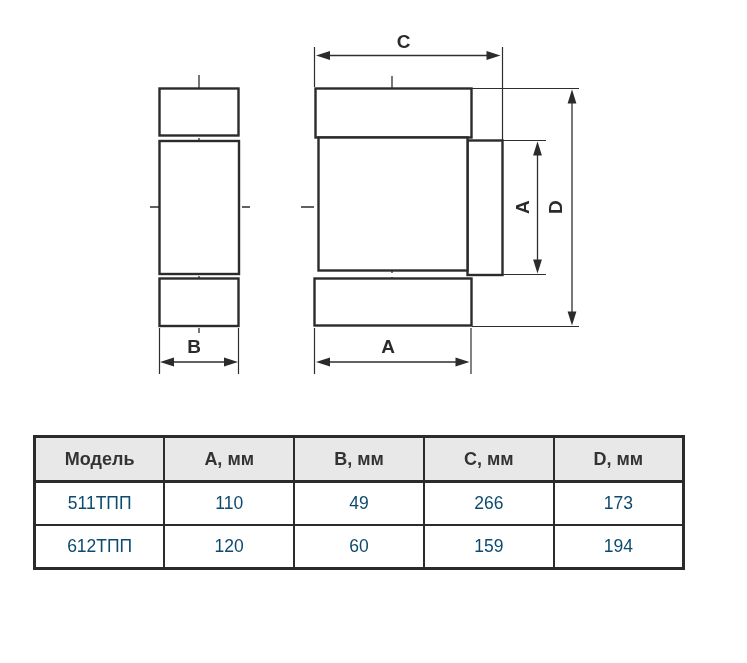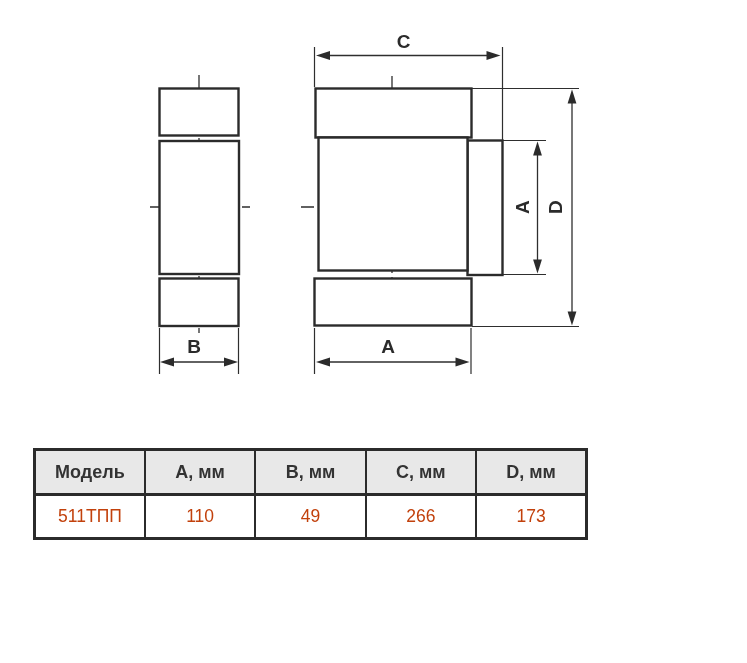"Модель" .spec-table { margin-top: 13px -> none; width: 555px -> 652px }
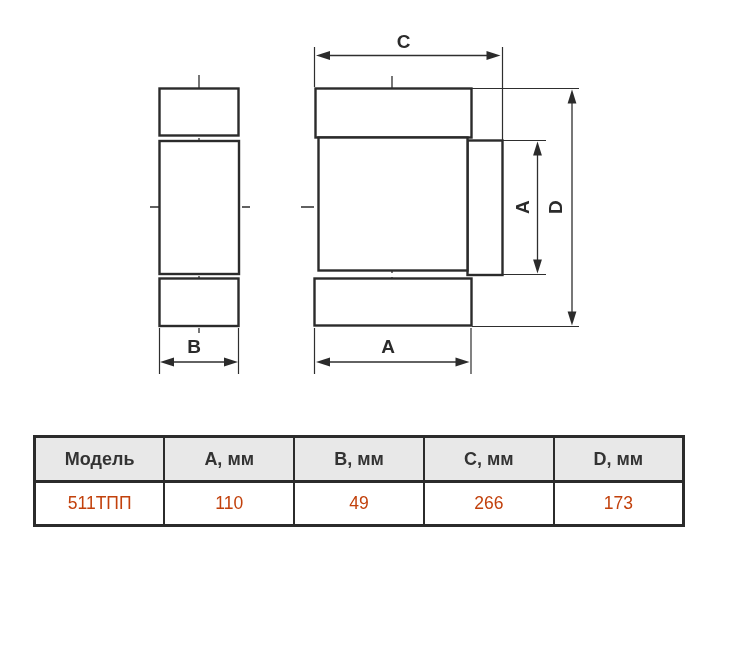"511ТПП" .spec-table td { color: #c2410c -> #0c4a6e }
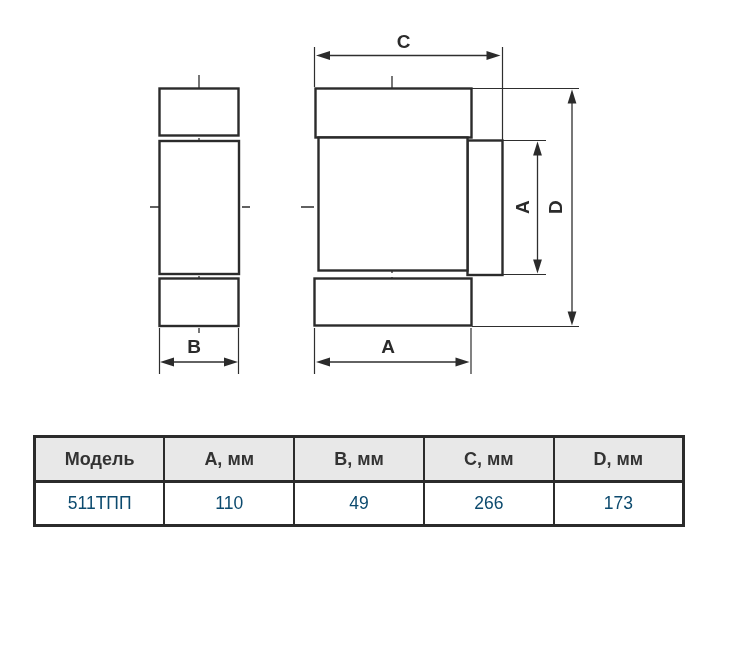"612ТПП" tr { html: none -> <tr> <td>612ТПП</td> <td>120</td> <td>60</td> <td>159</td> <td>194</td> </tr> }
